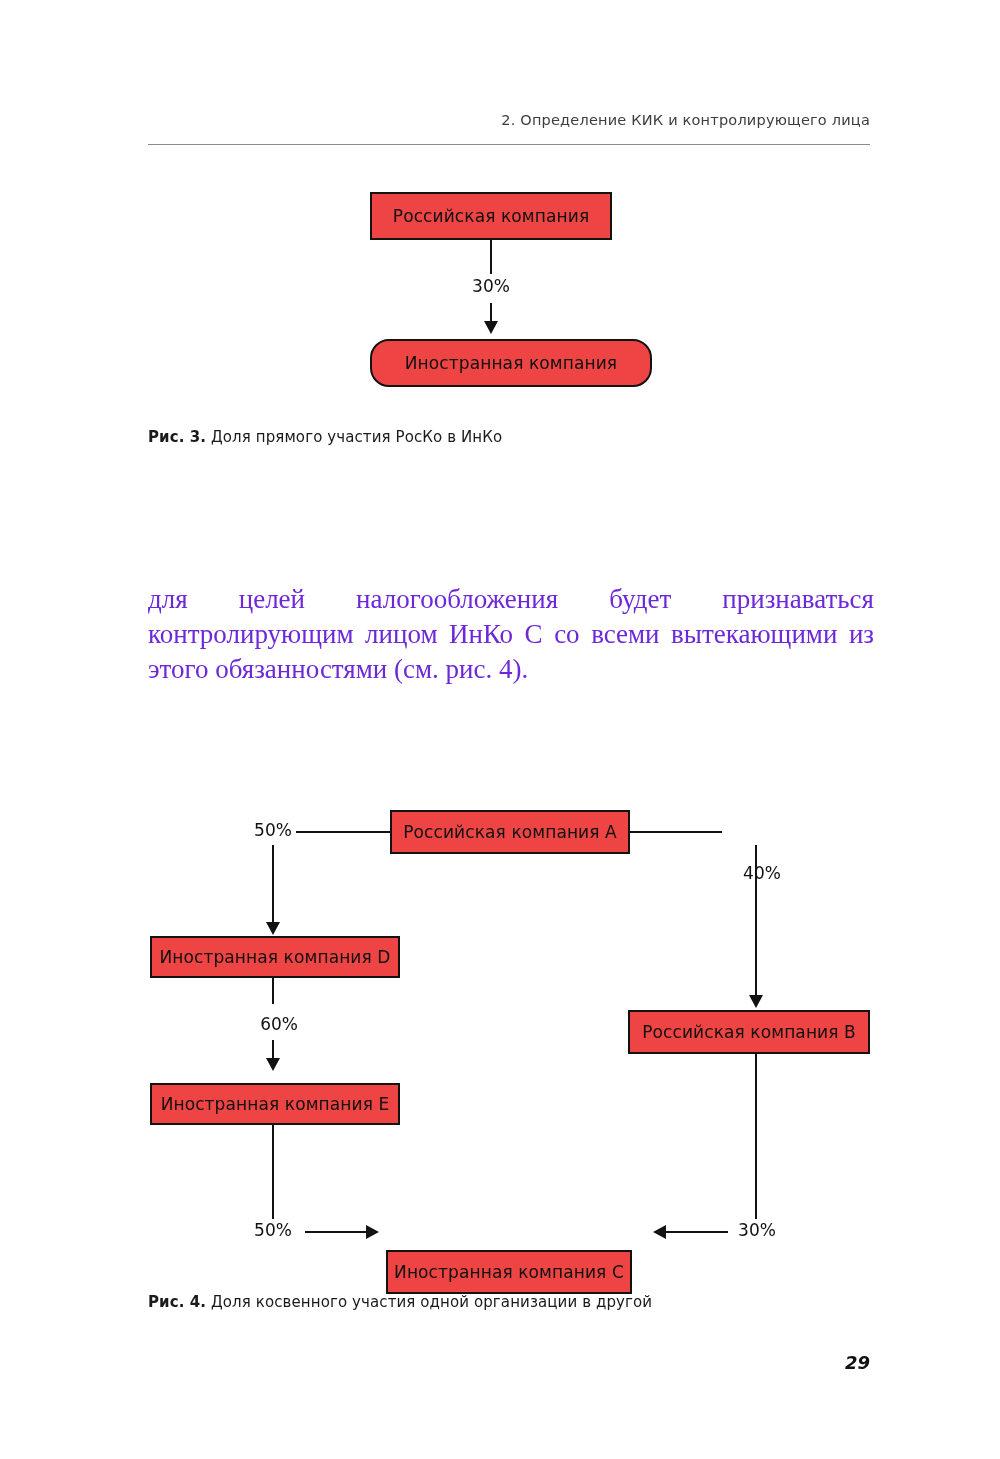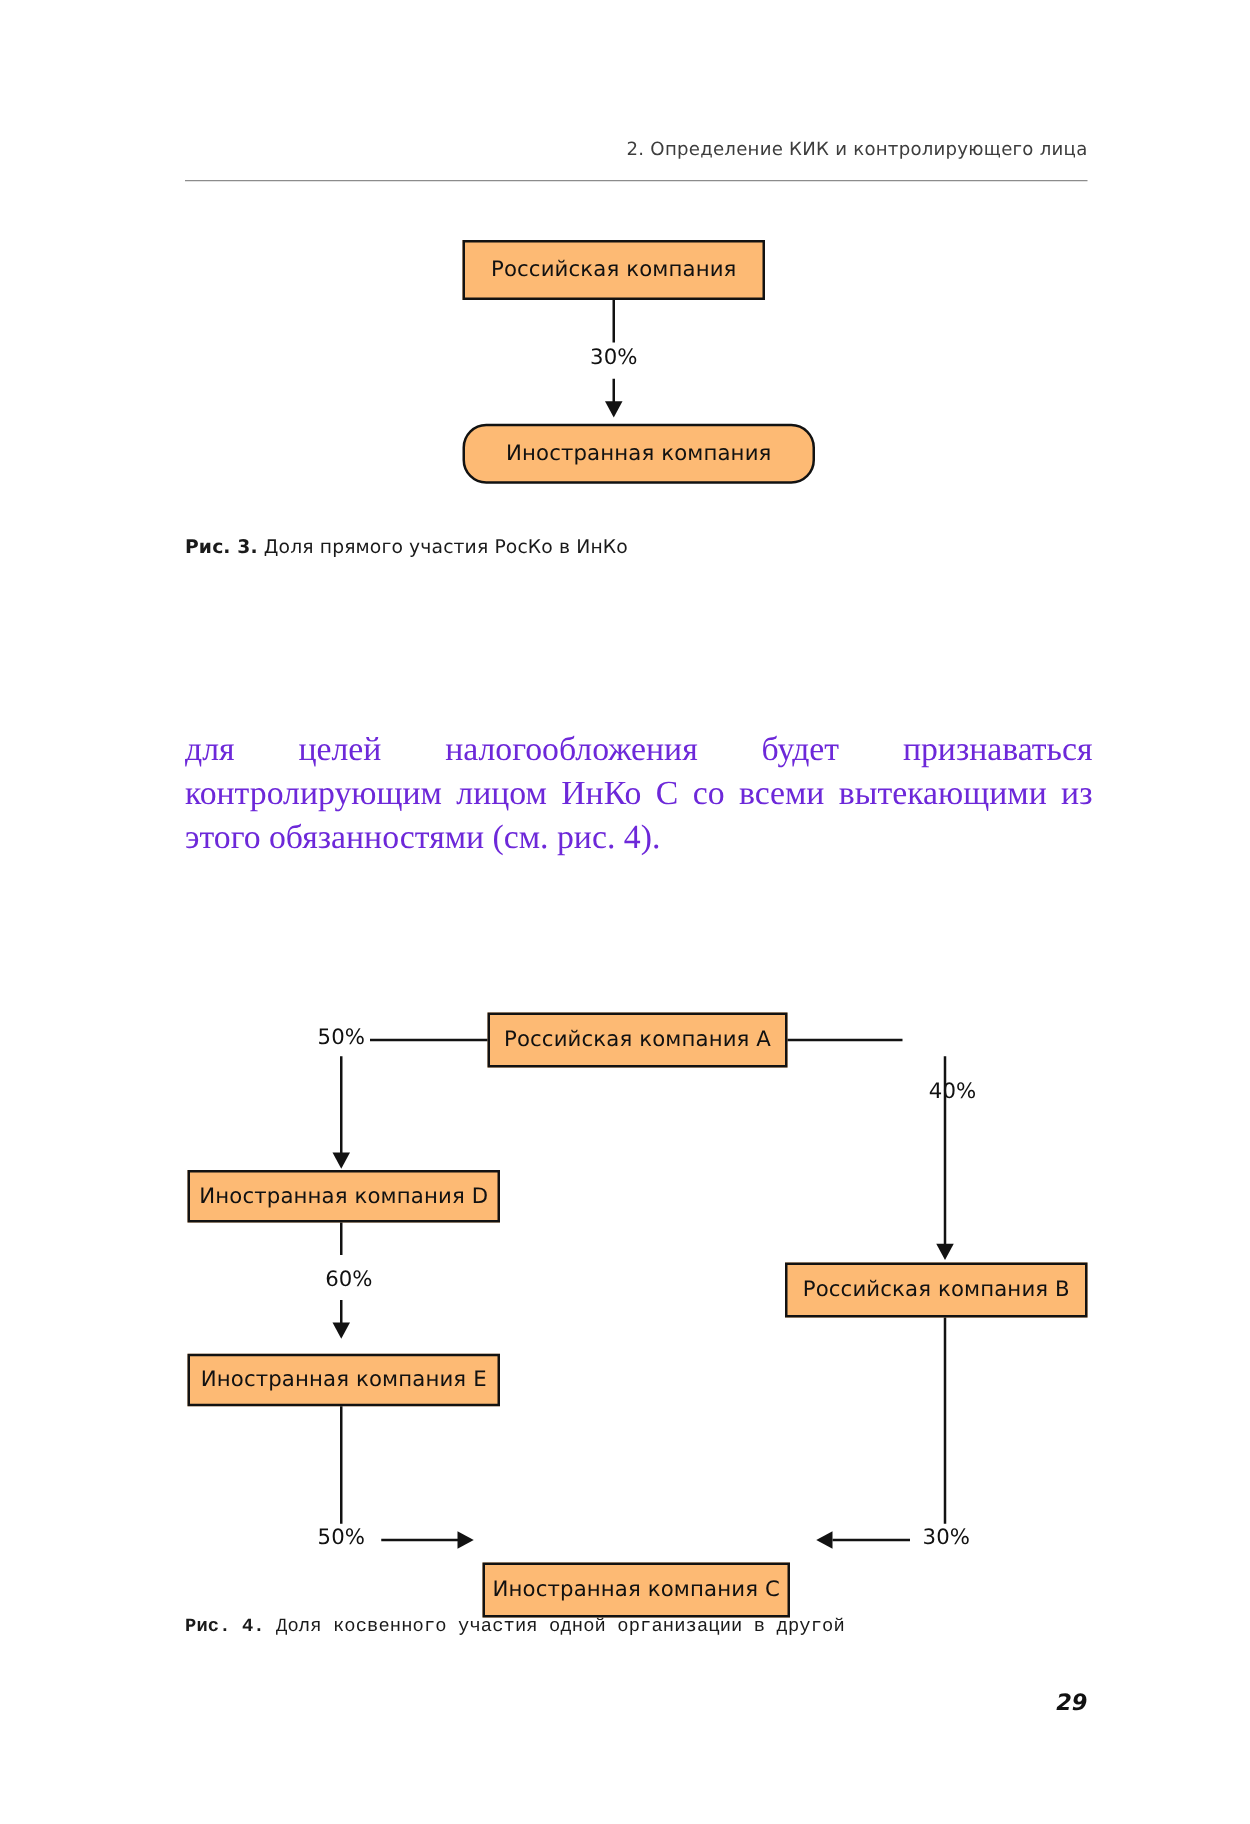"Российская компания" .node-box { background: #fdba74 -> #ef4444 }
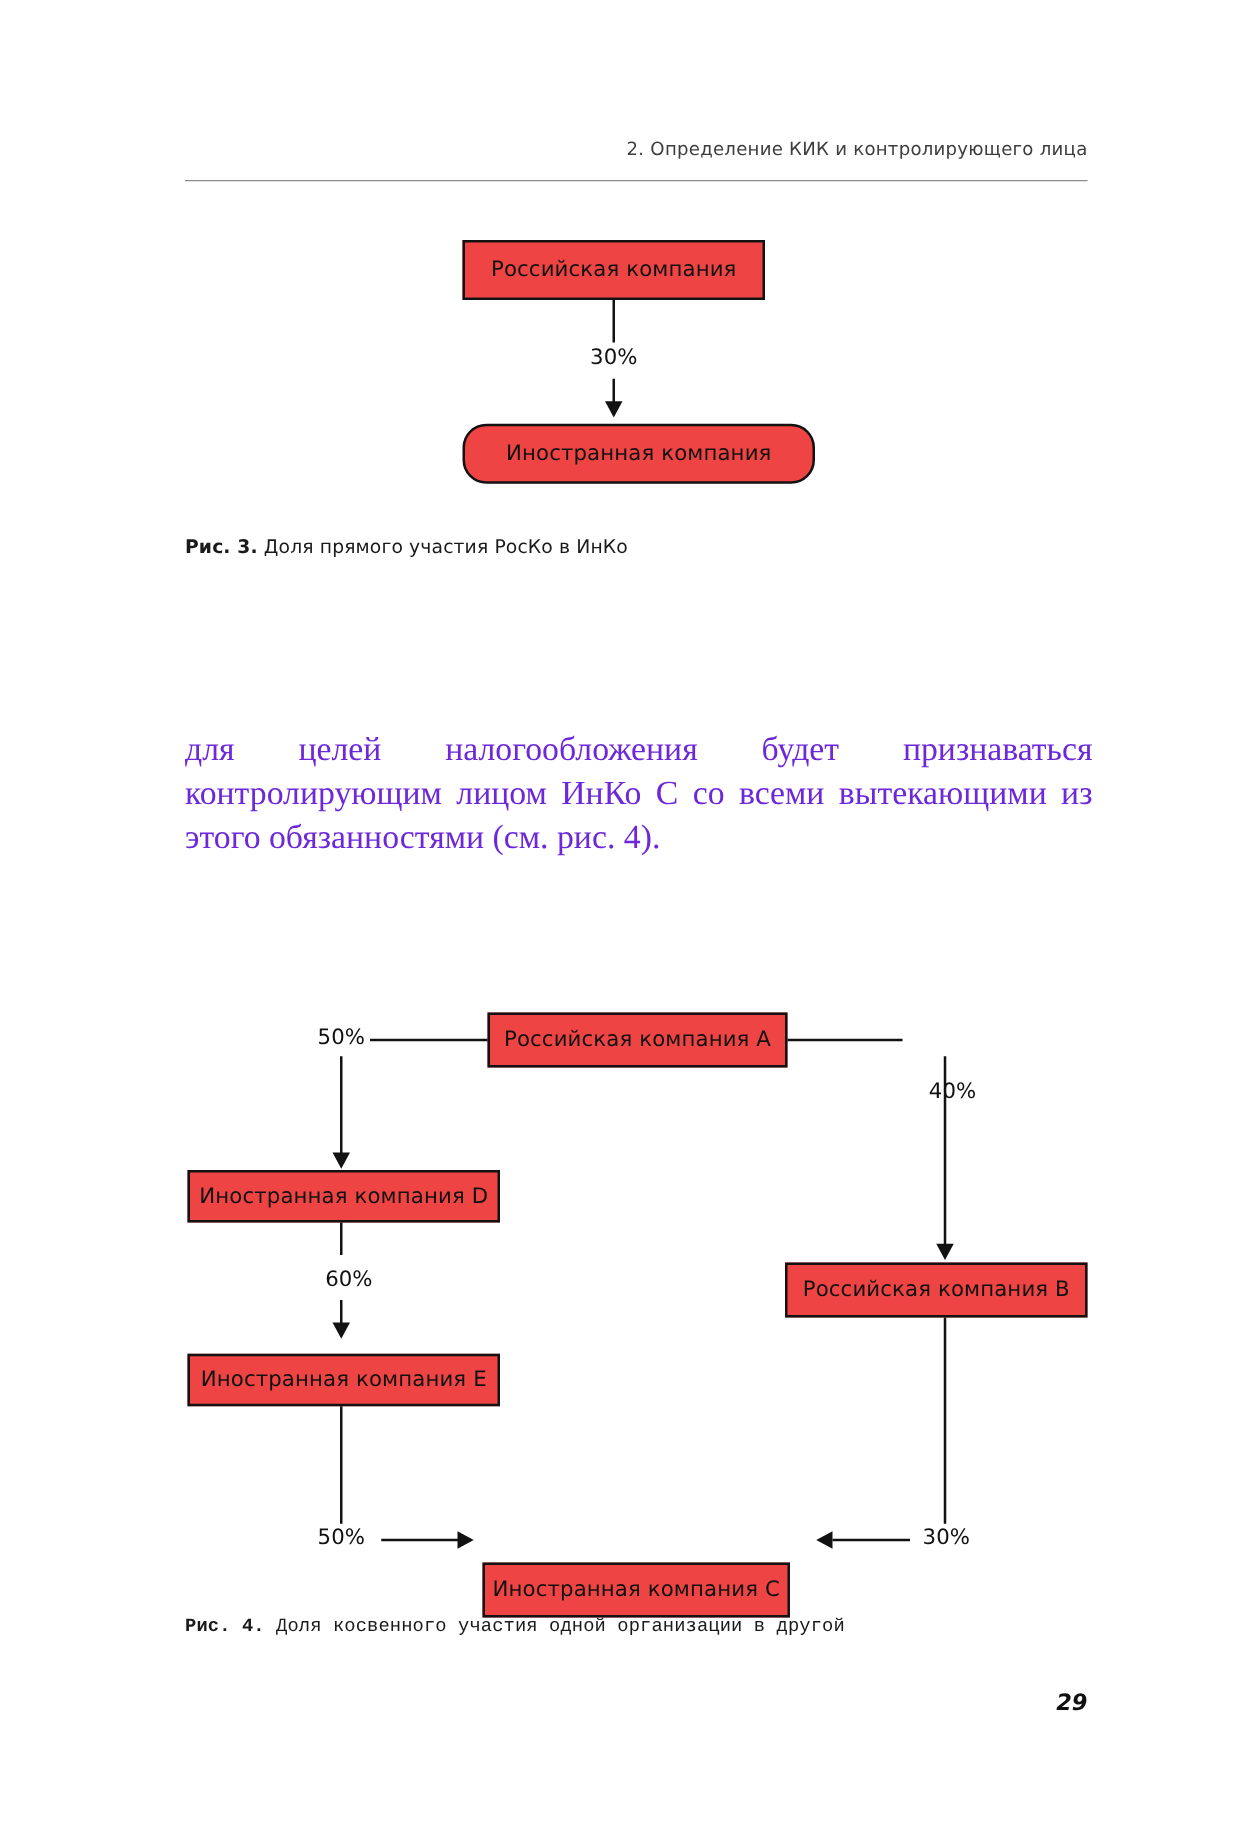"Рис. 4. Доля косвенного участия" div.fig-caption { font-family: Liberation Mono, monospace -> none }
